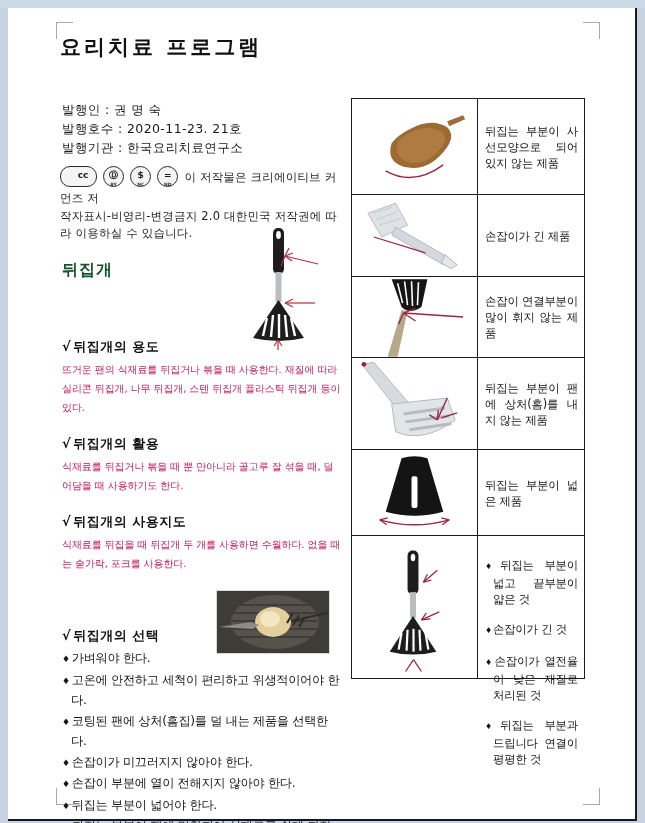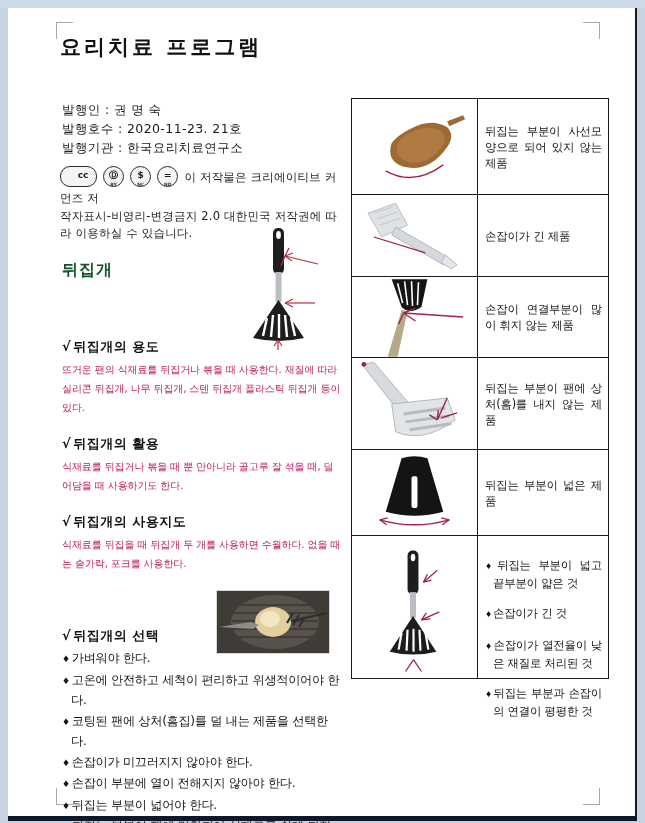"요리치료 프로그램" .page { border-bottom: 5px solid #0f172a -> 2px solid #0f172a }
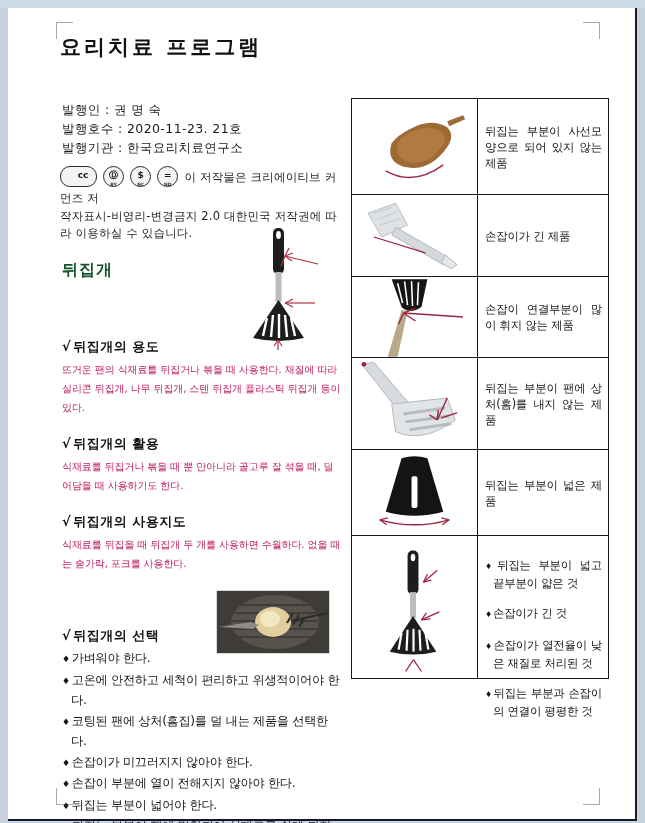"뒤집는 부분이 사선모양으로 되어 있지" .table { width: 258px -> 234px }
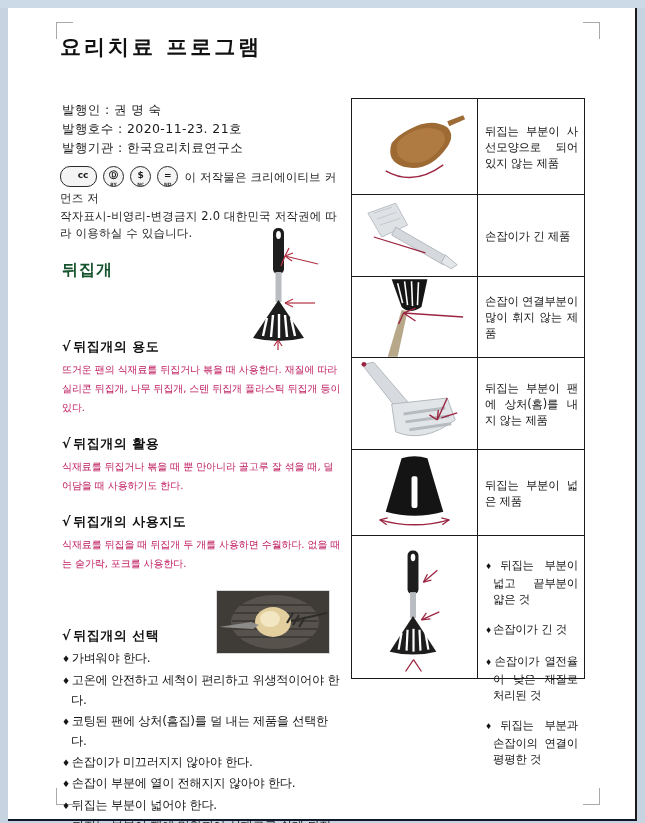"뒤집는 부분과 손잡이의 연결이 평평한" li { text: 손잡이의 -> 드립니다 }
